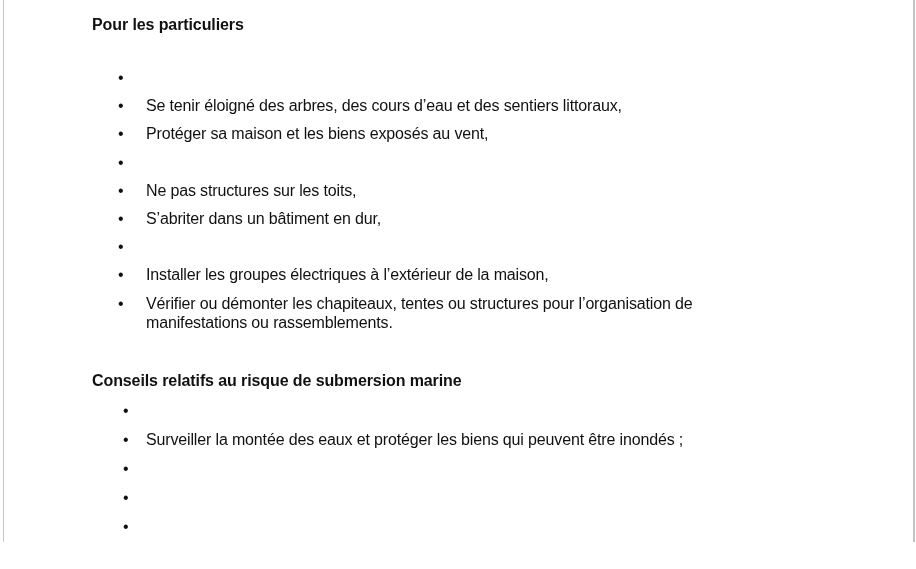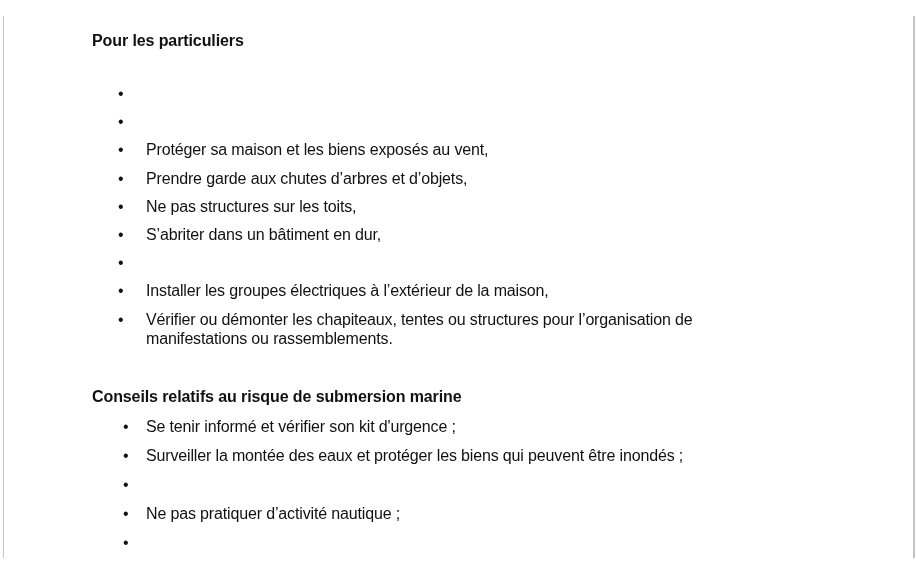"Pour les particuliers" .page { top: 16px -> 0 }
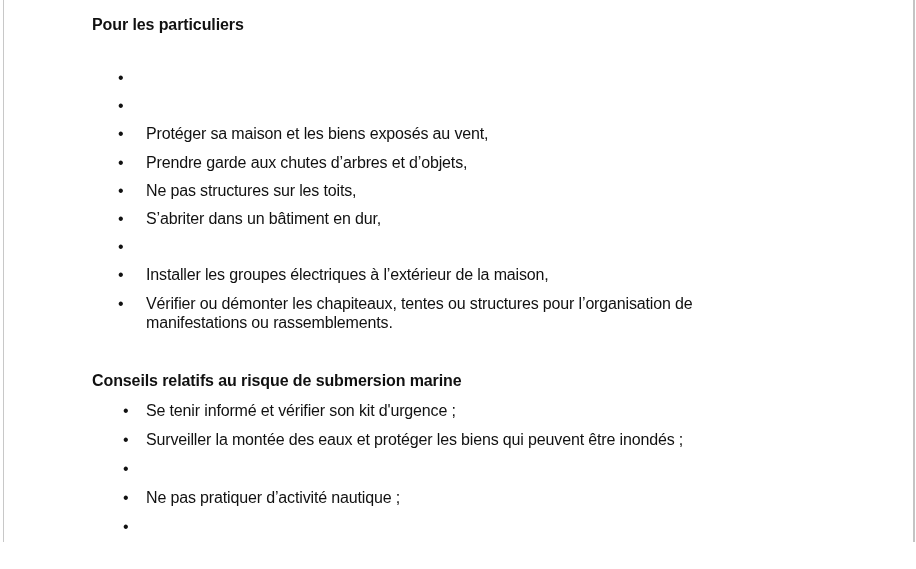"Se tenir éloigné des arbres," span { html: none -> <span>Se tenir éloigné des arbres, des cours d’eau et des sentiers littoraux,</span> }
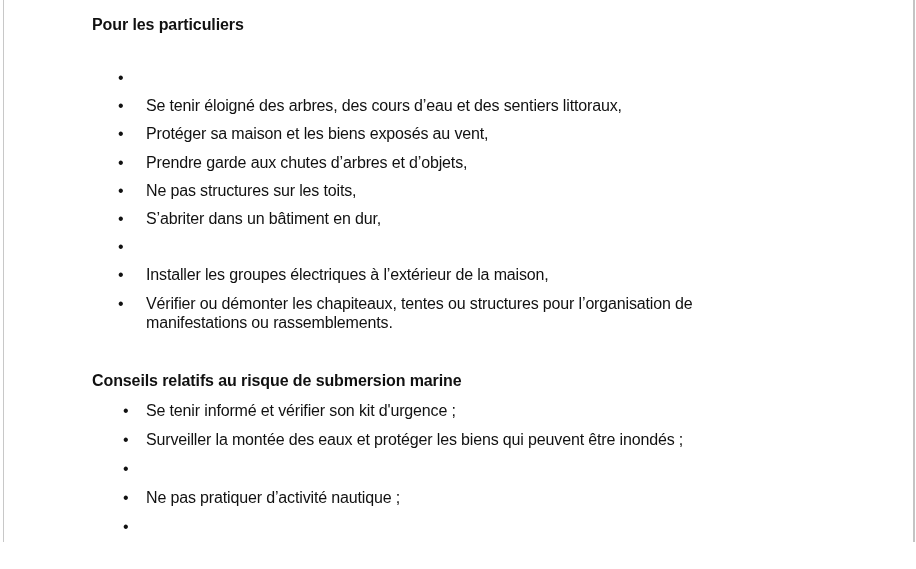"Prendre garde aux chutes d’arbres" span { html: <span>Prendre garde aux chutes d’arbres et d’objets,</span> -> none }
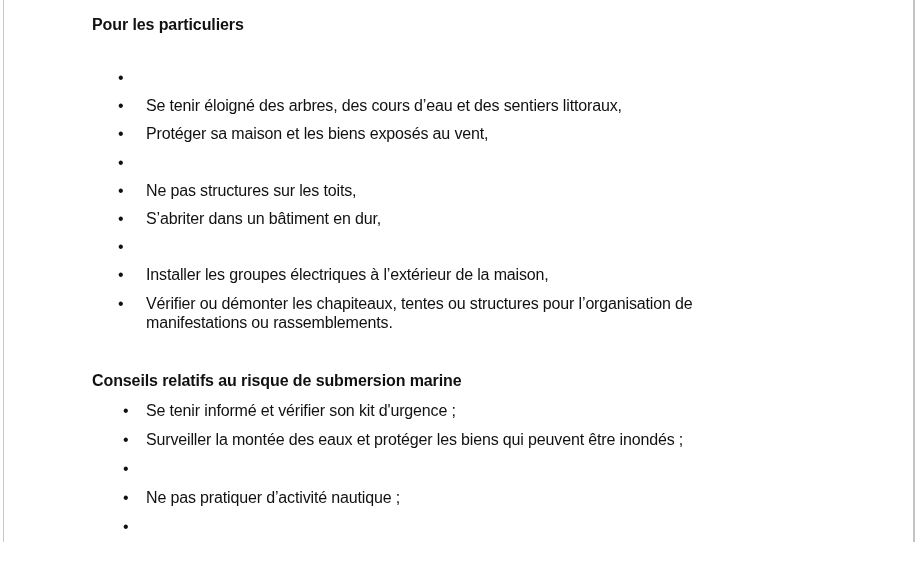"Se tenir informé et vérifier" span { html: <span>Se tenir informé et vérifier son kit d'urgence ;</span> -> none }
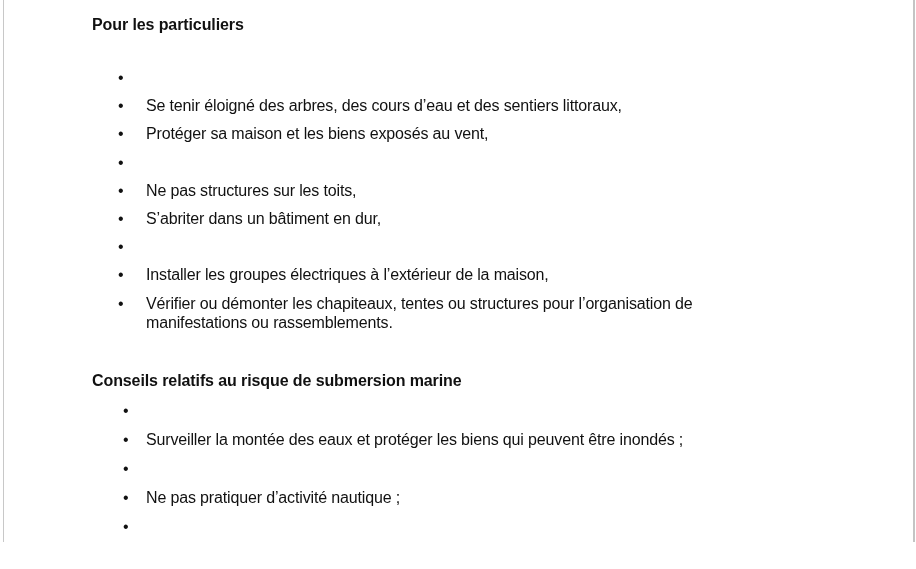"Ne pas pratiquer d’activité nautique" span { html: <span>Ne pas pratiquer d’activité nautique ;</span> -> none }
